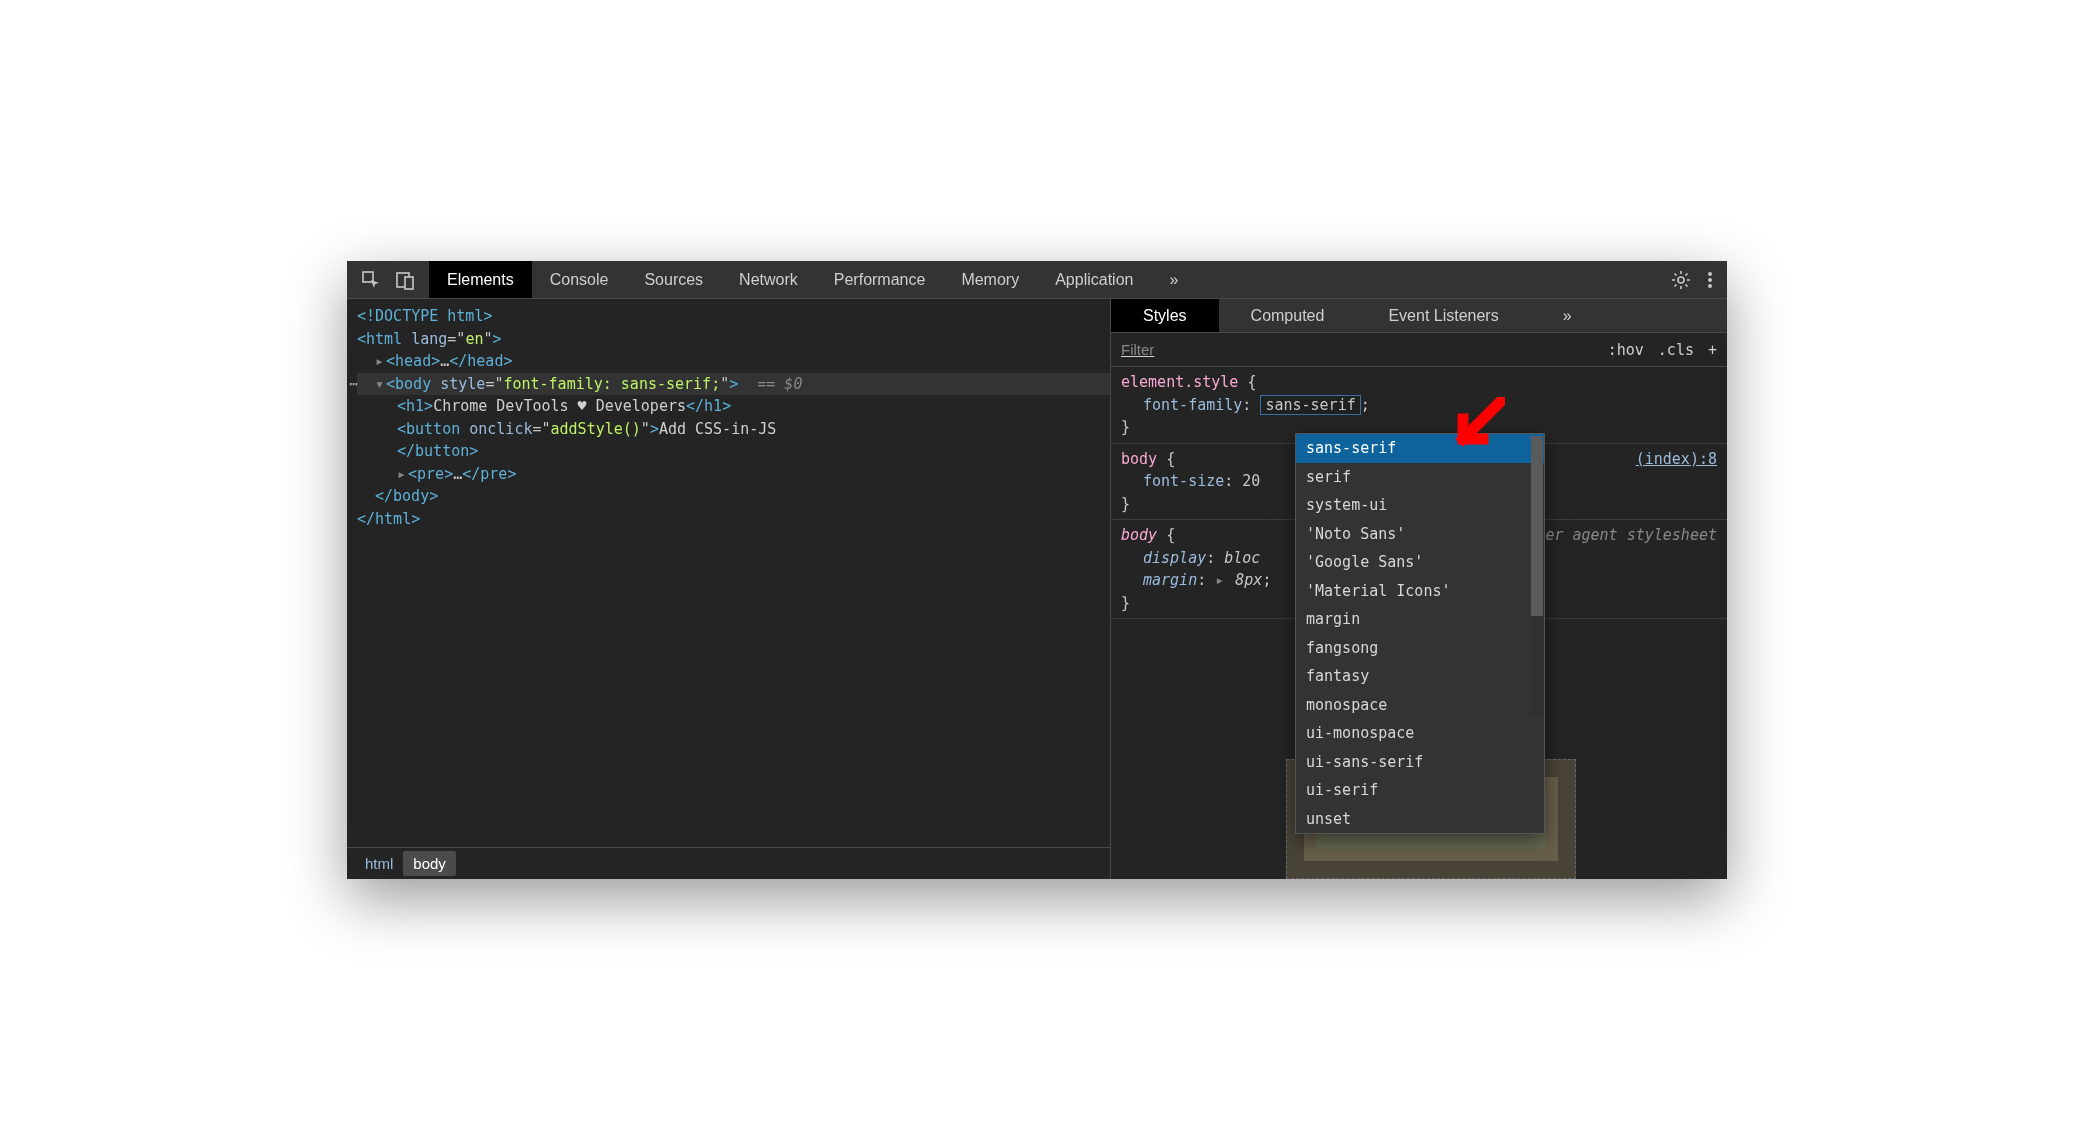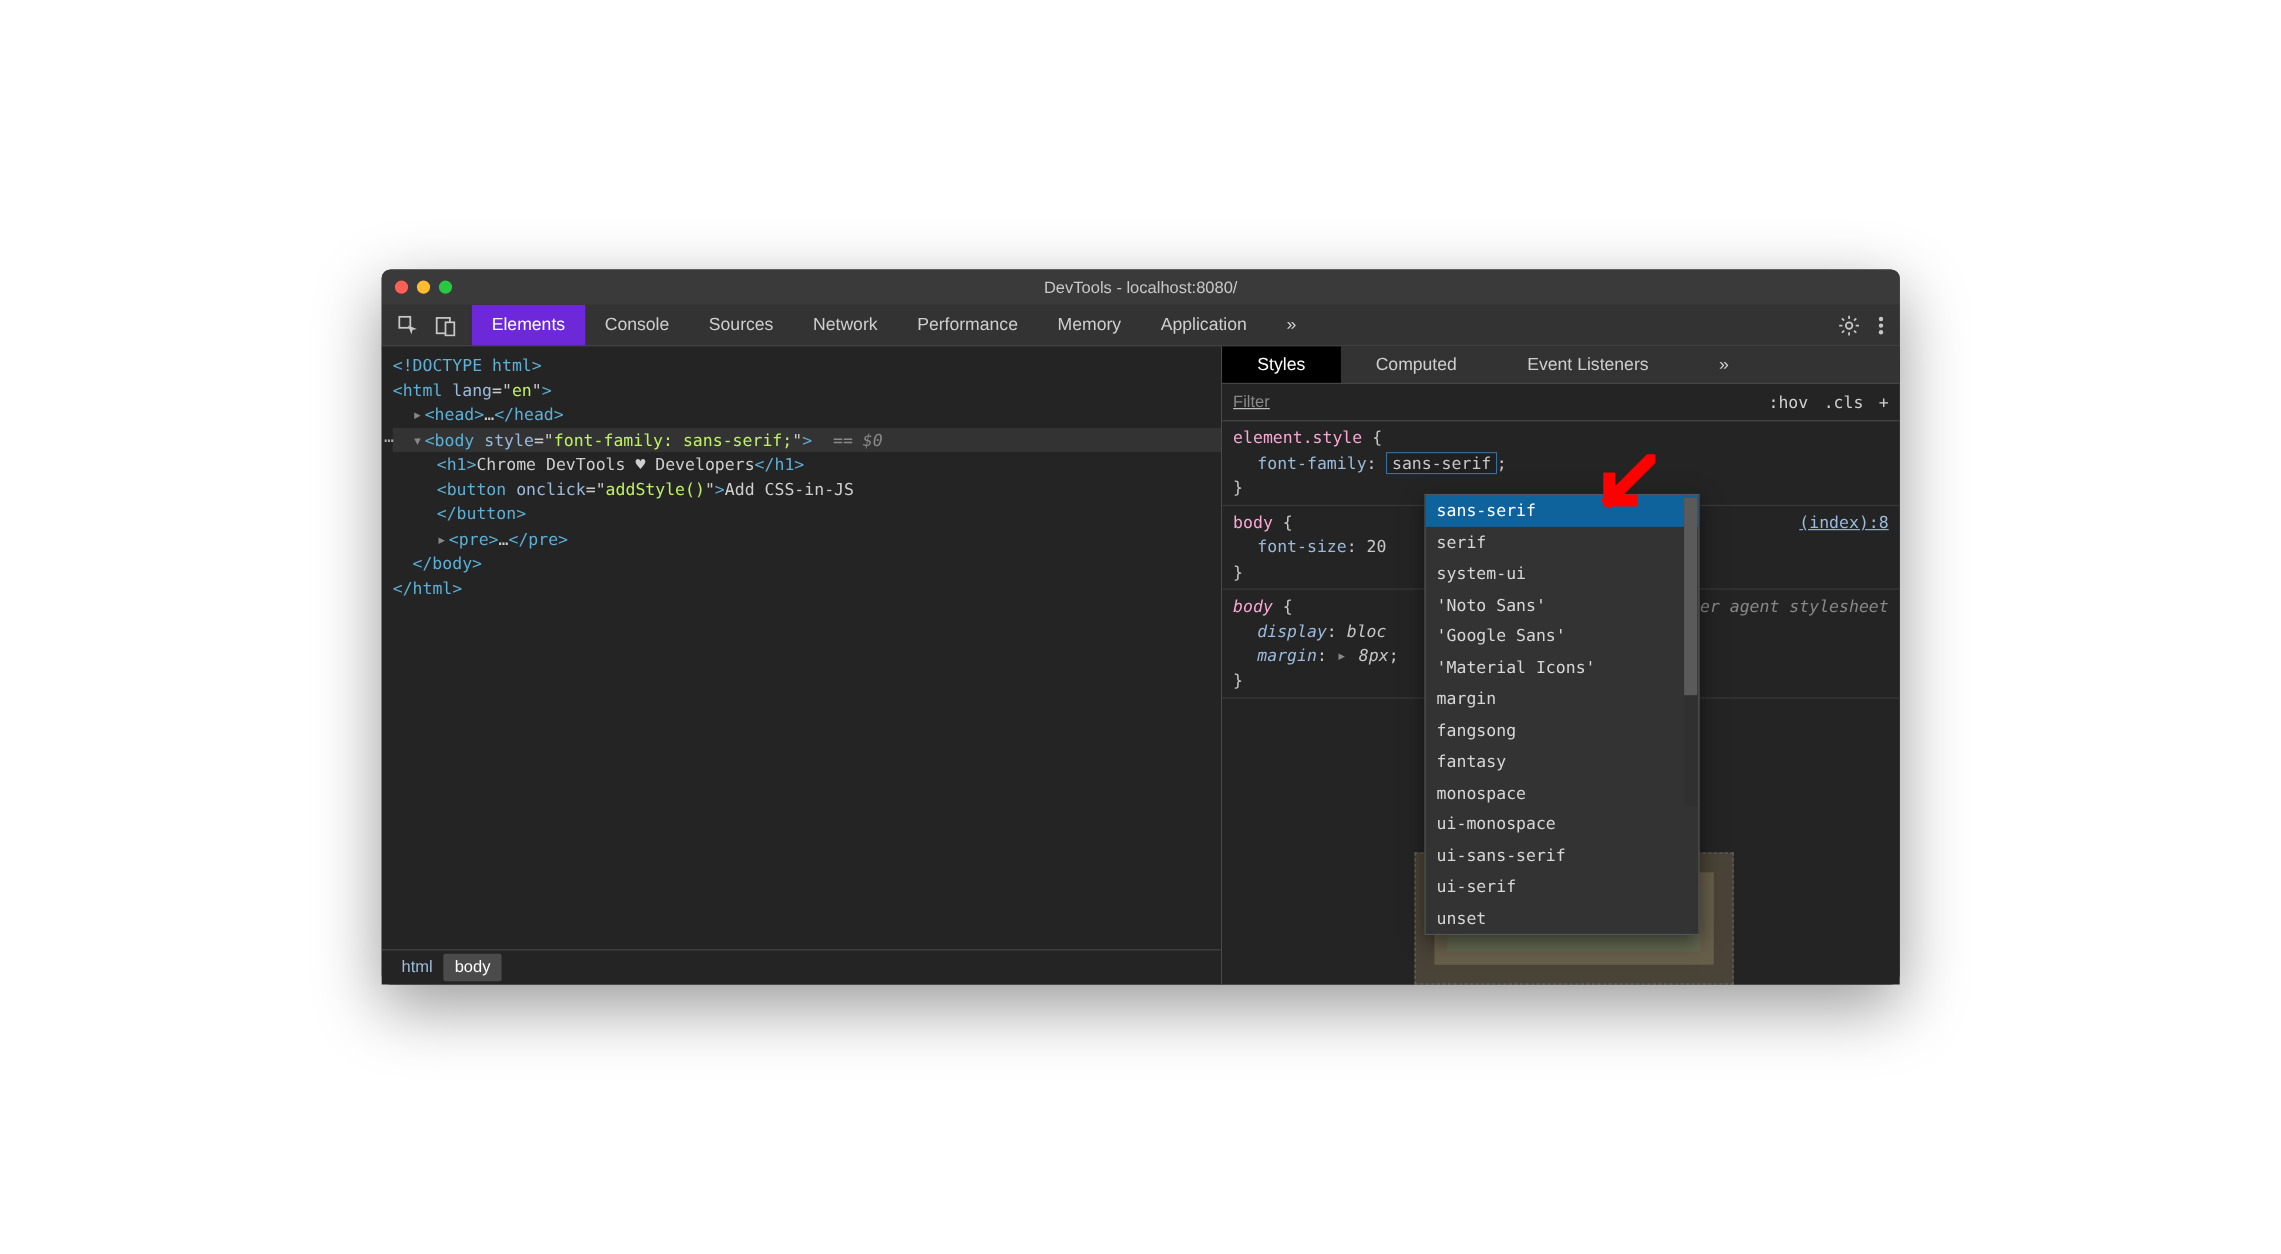"DevTools - localhost:8080/" div.titlebar { html: <div> <div> <div></div> <div></div> <div></div> </div> <div>DevTools - localhost:8080/</div> </div> -> none }
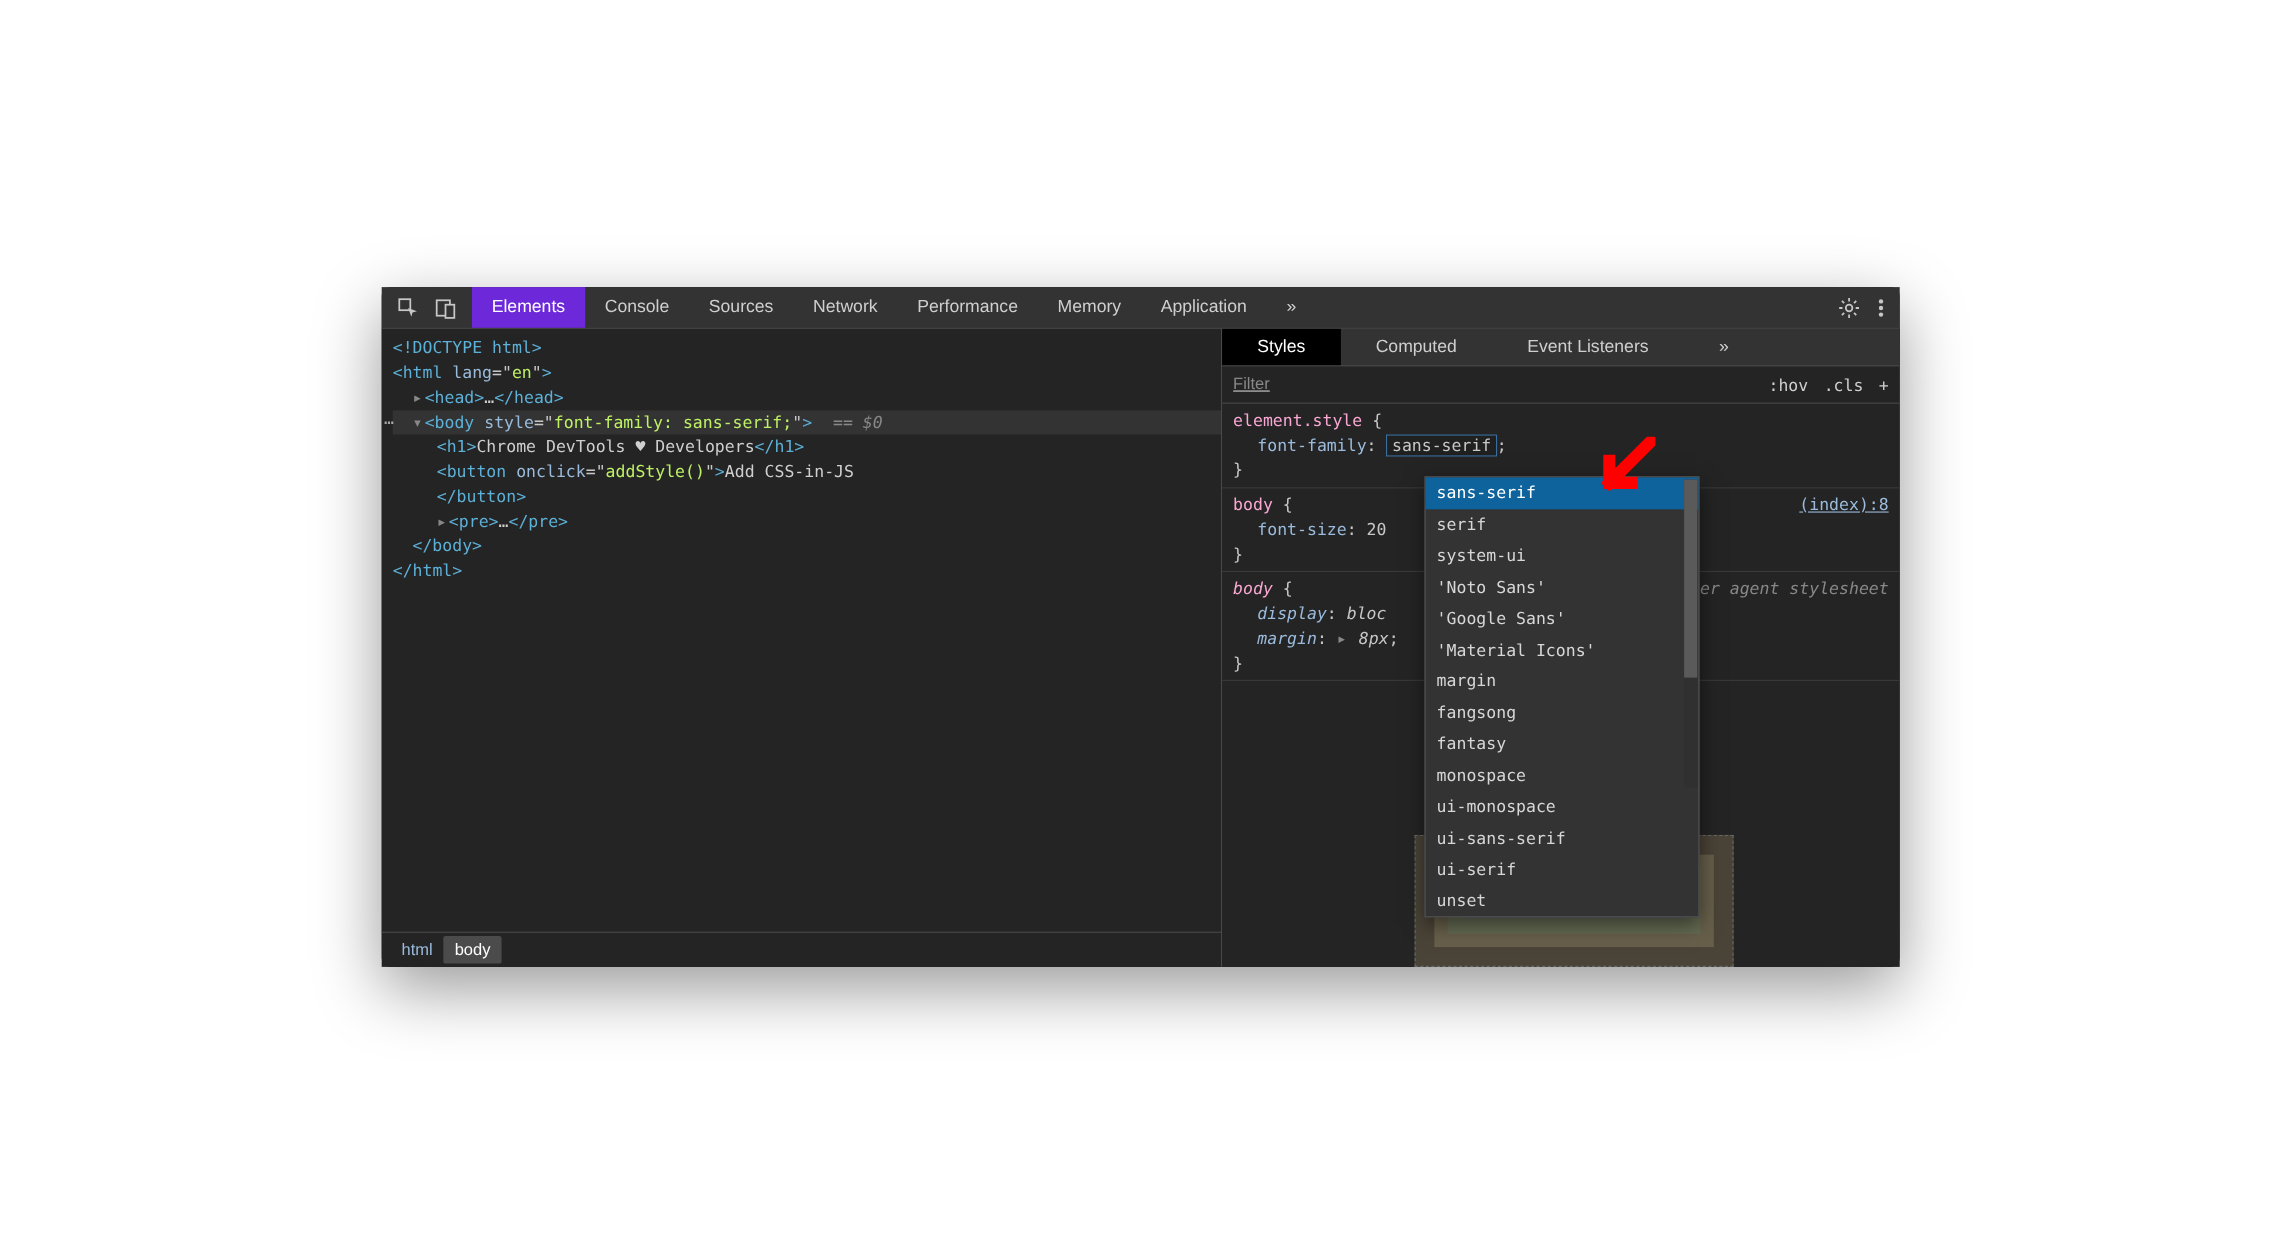"Elements" .main-tab.active { background: #6d28d9 -> #000000 }
